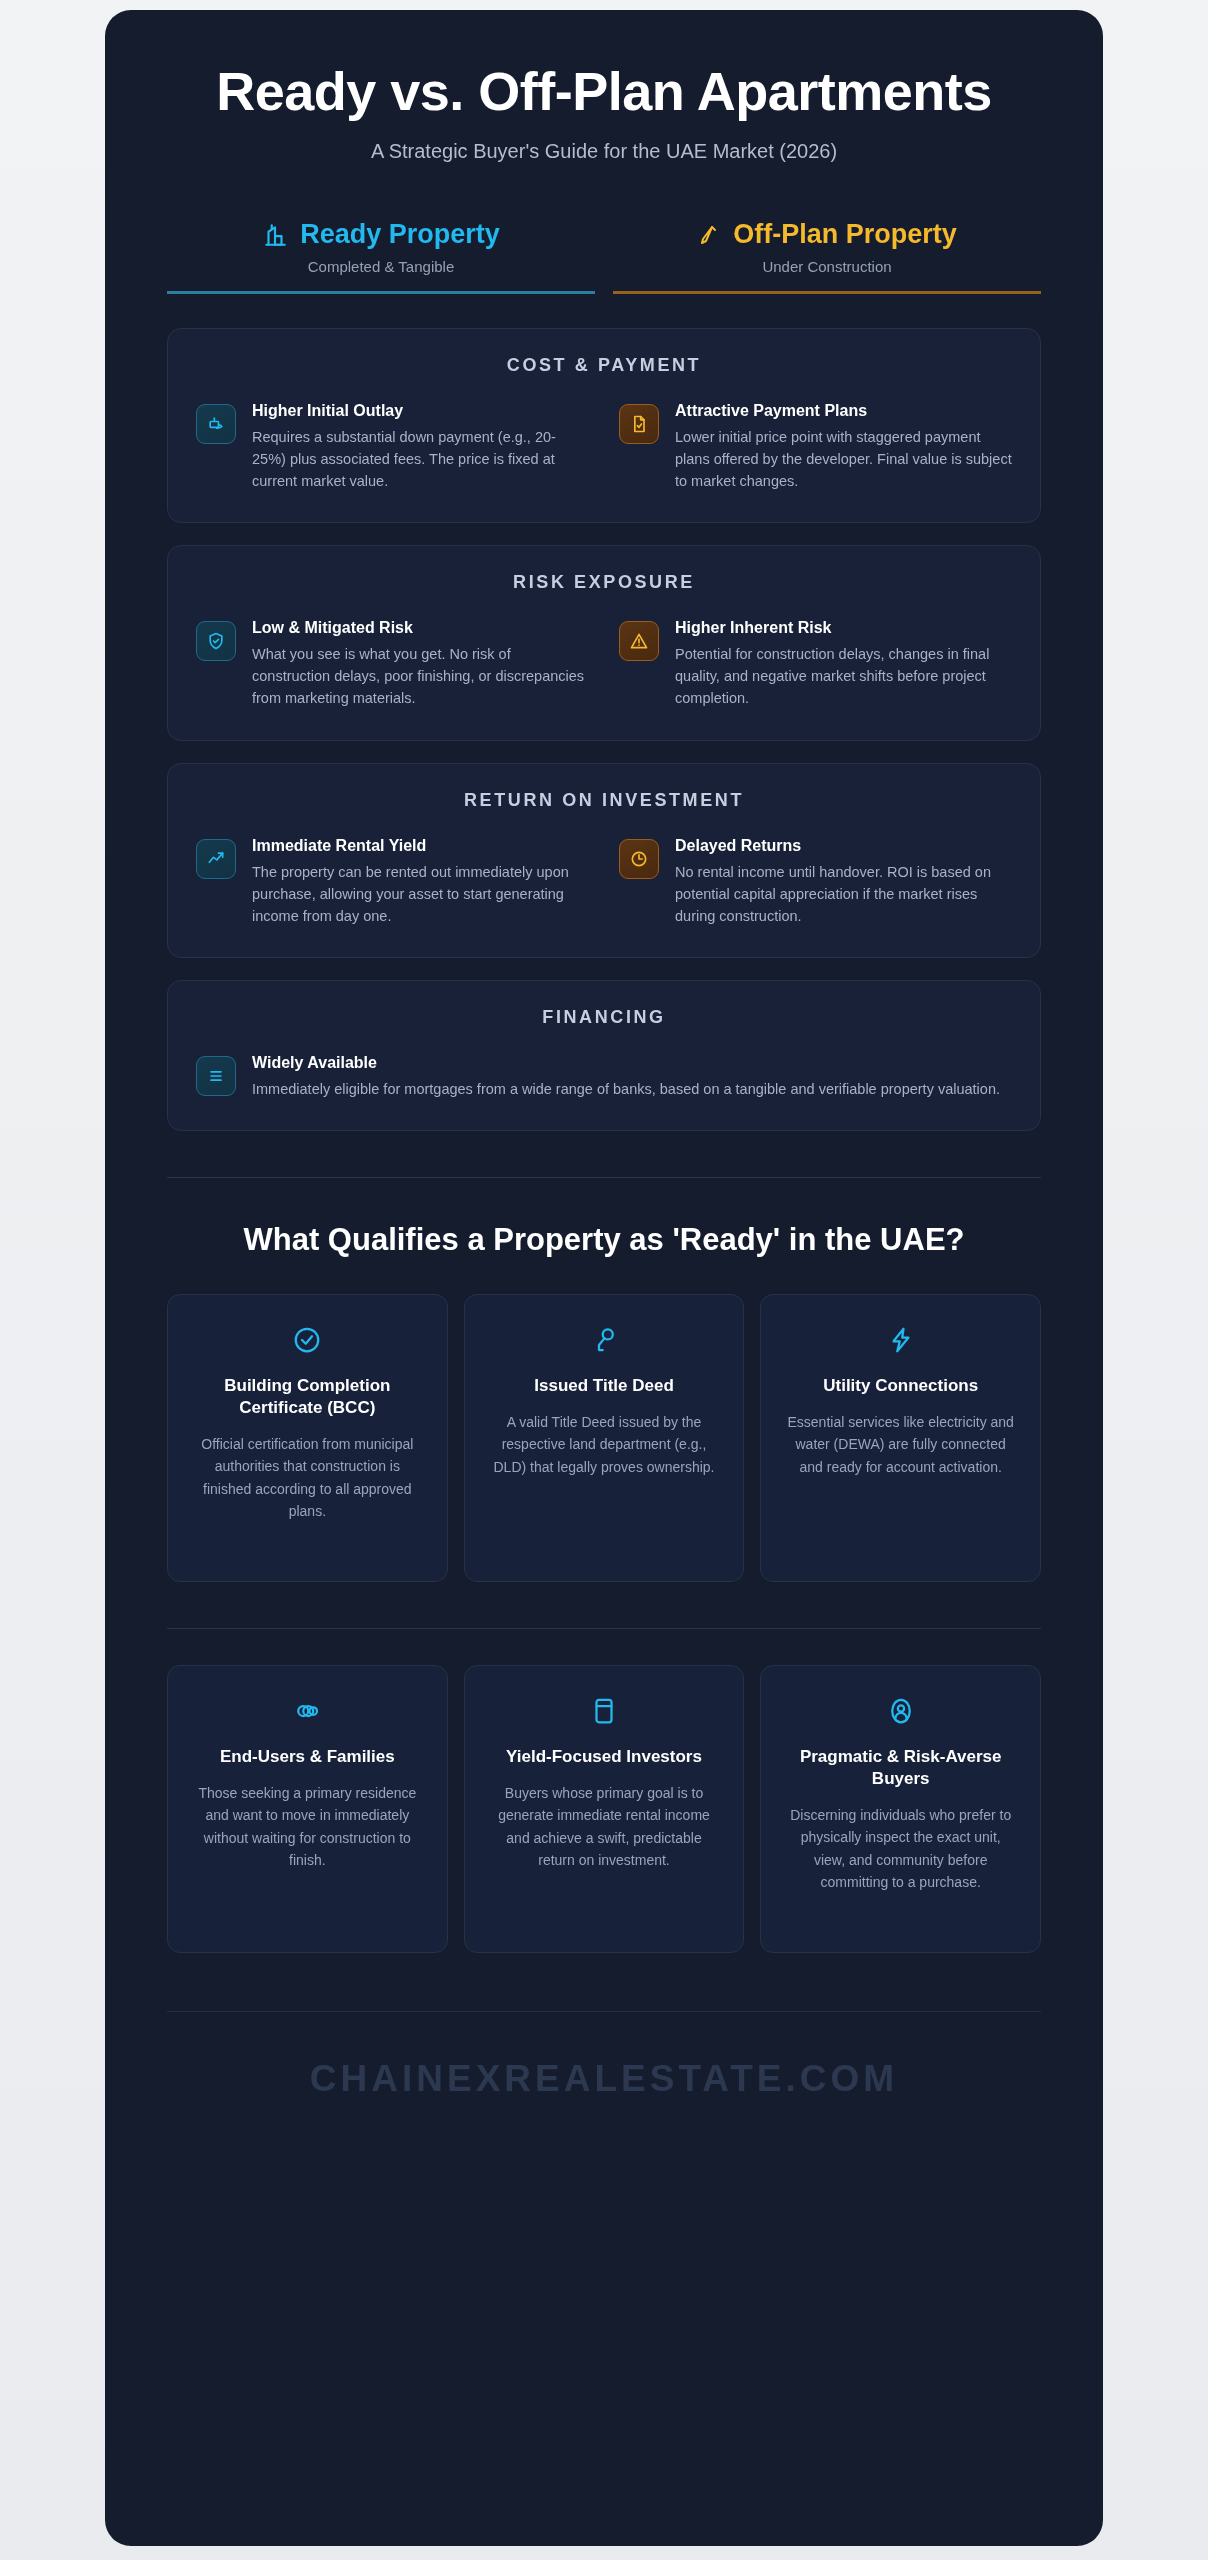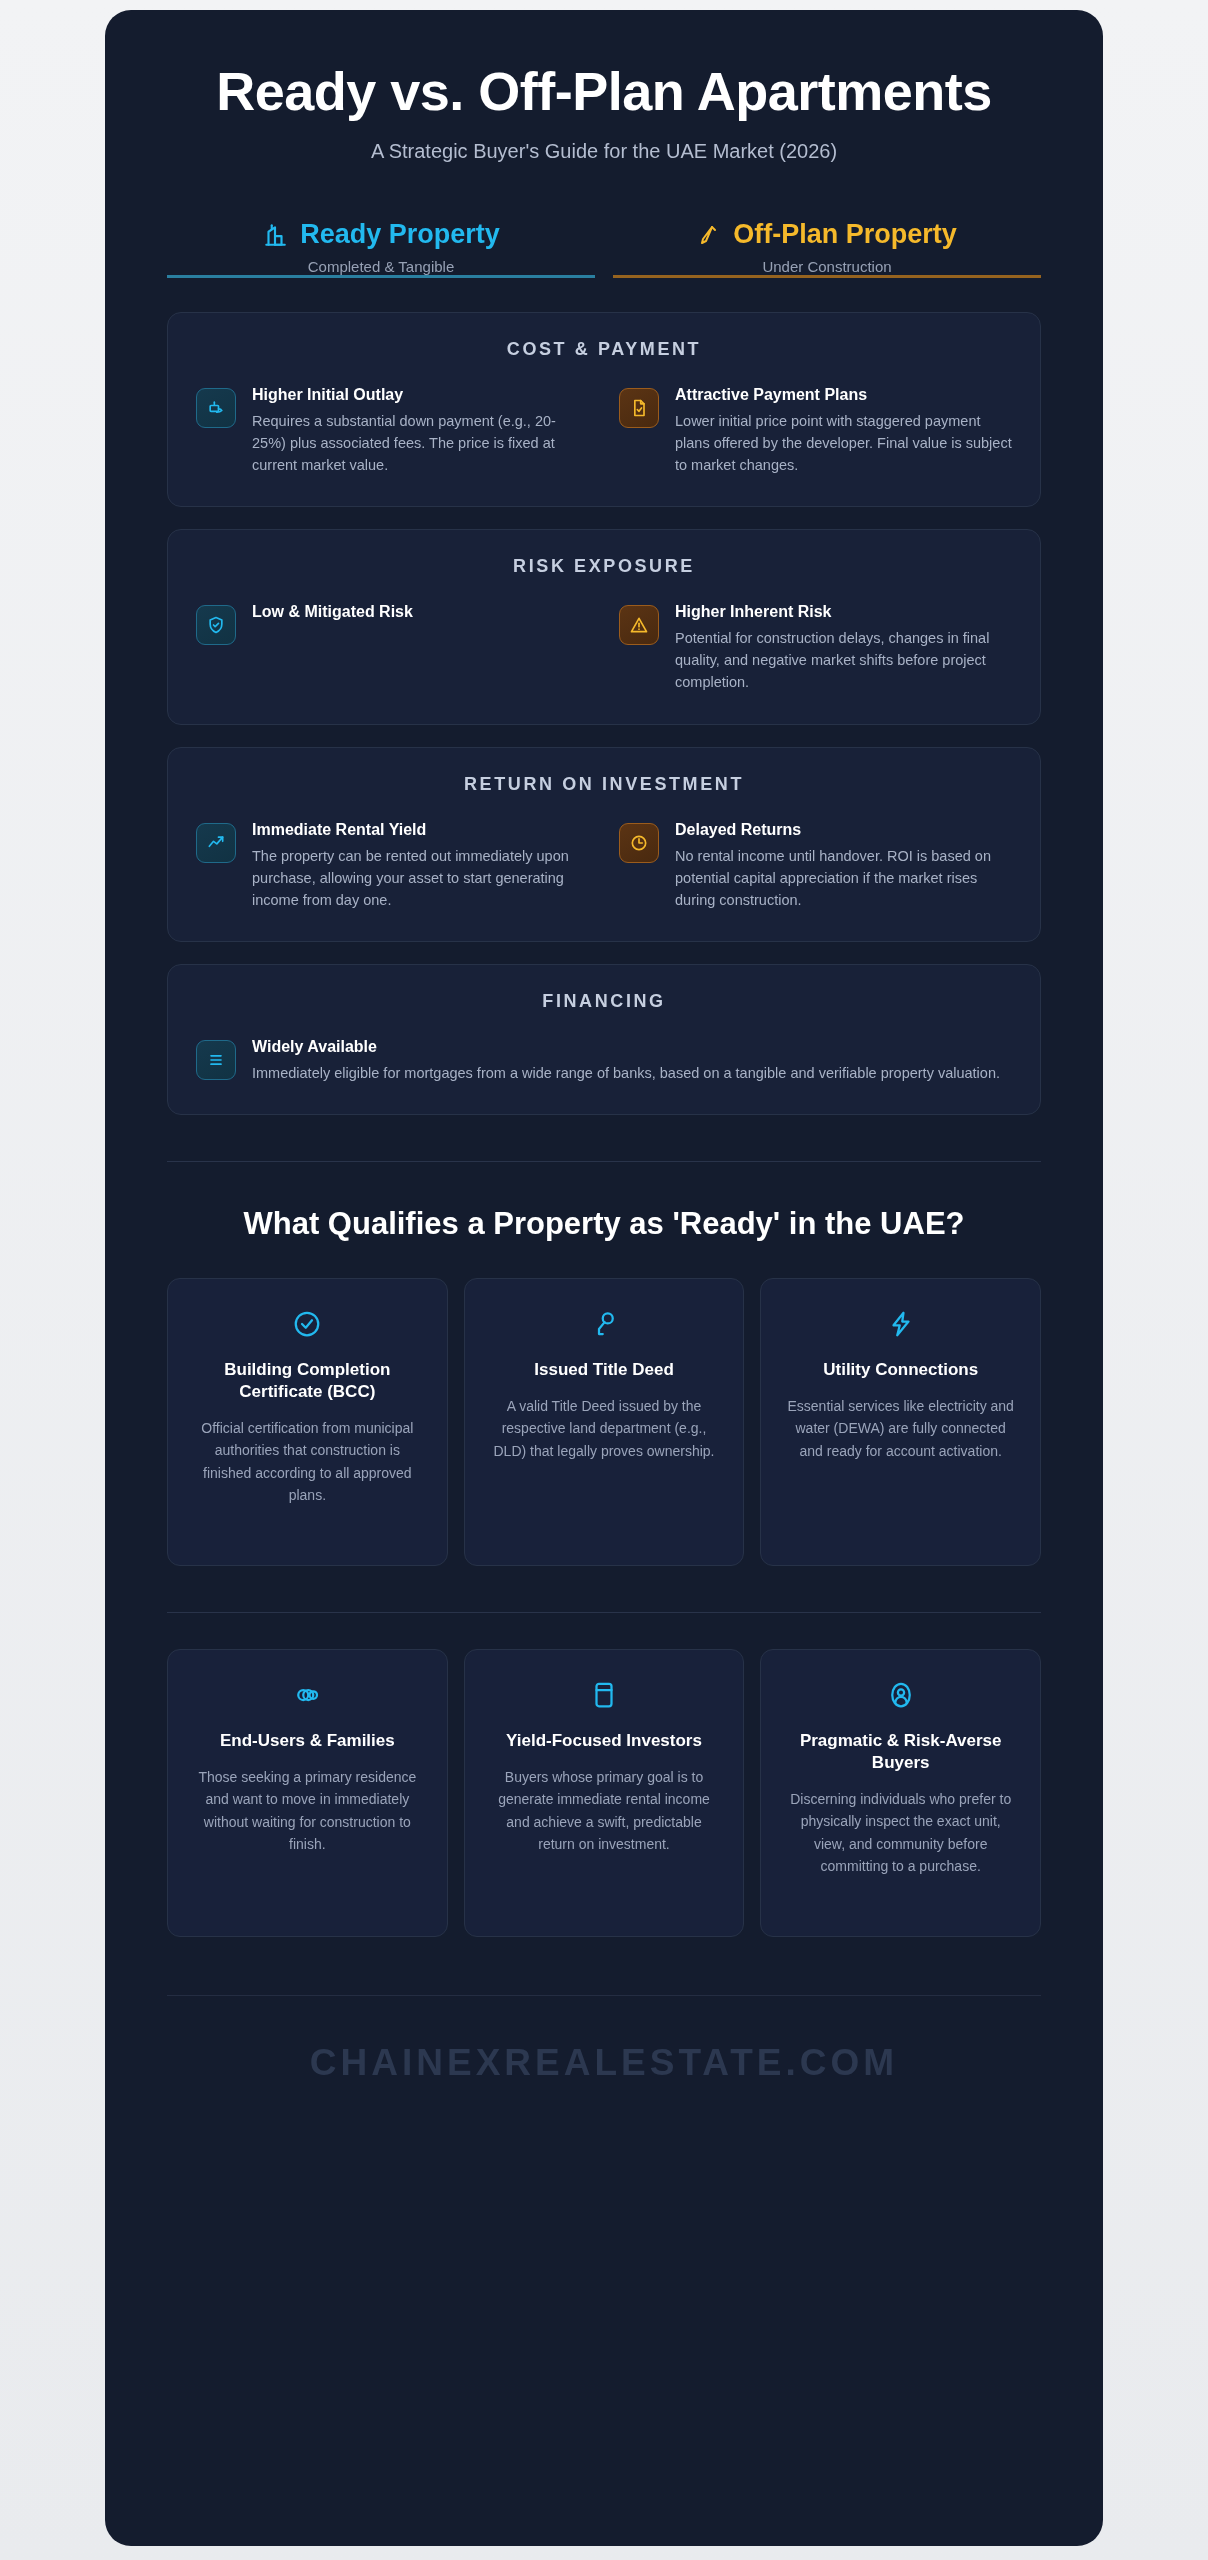"Ready Property" .tab { padding-bottom: none -> 16px }
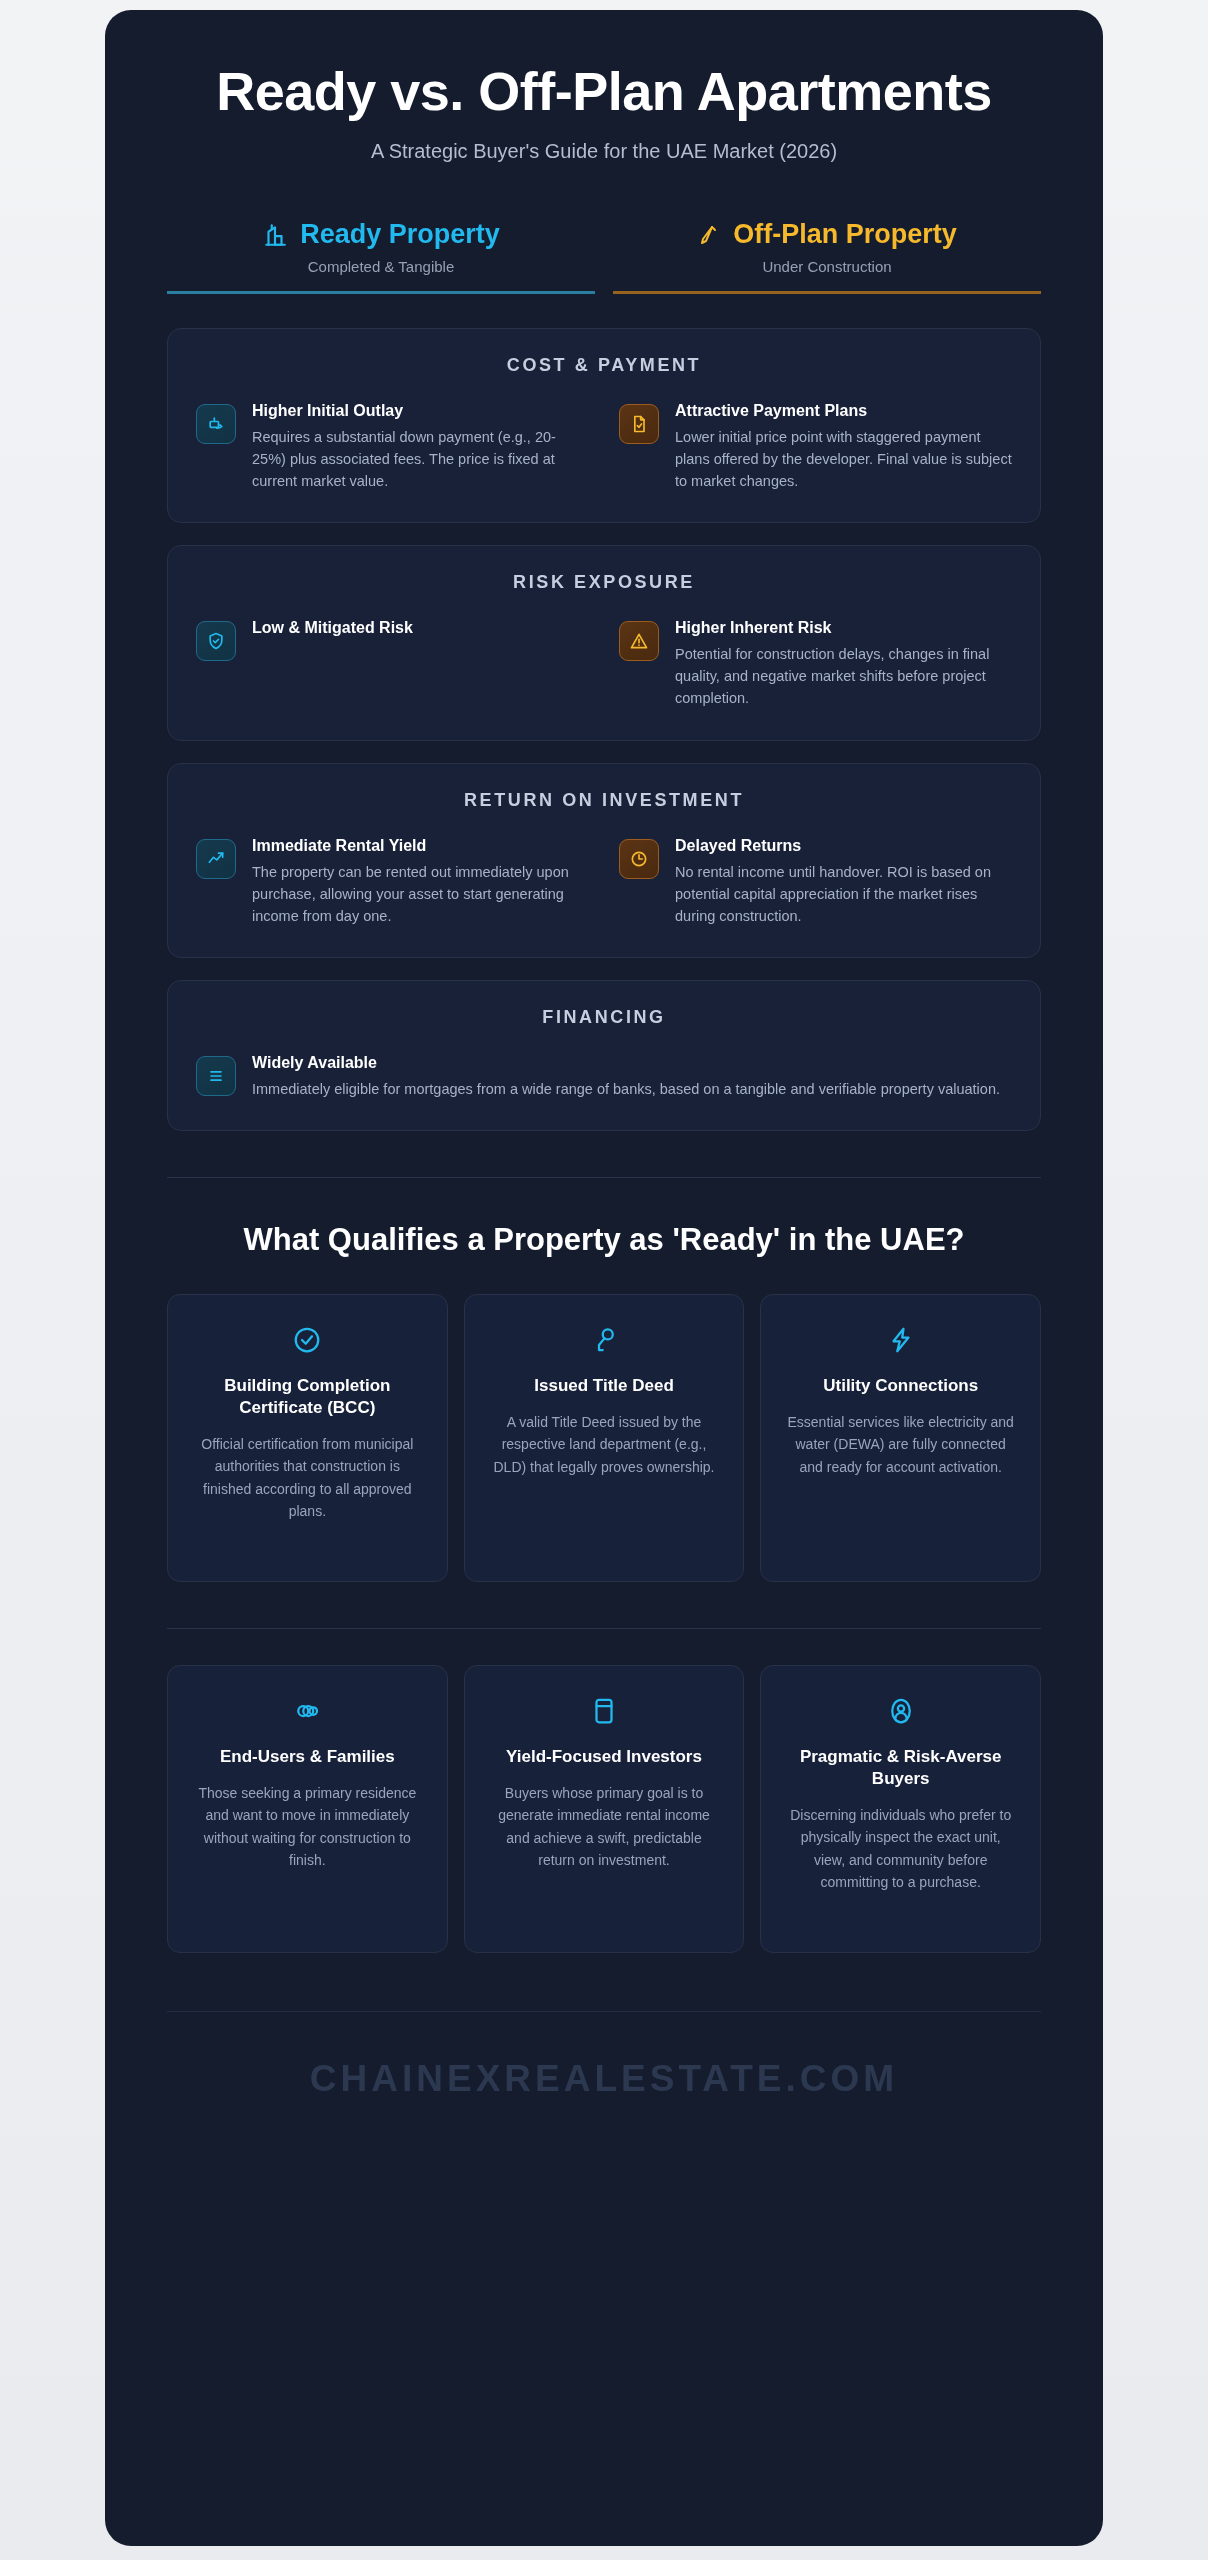"What you see is what" div.cmp-p { html: none -> <div>What you see is what you get. No risk of construction delays, poor finishing, or discrepancies from marketing materials.</div> }
